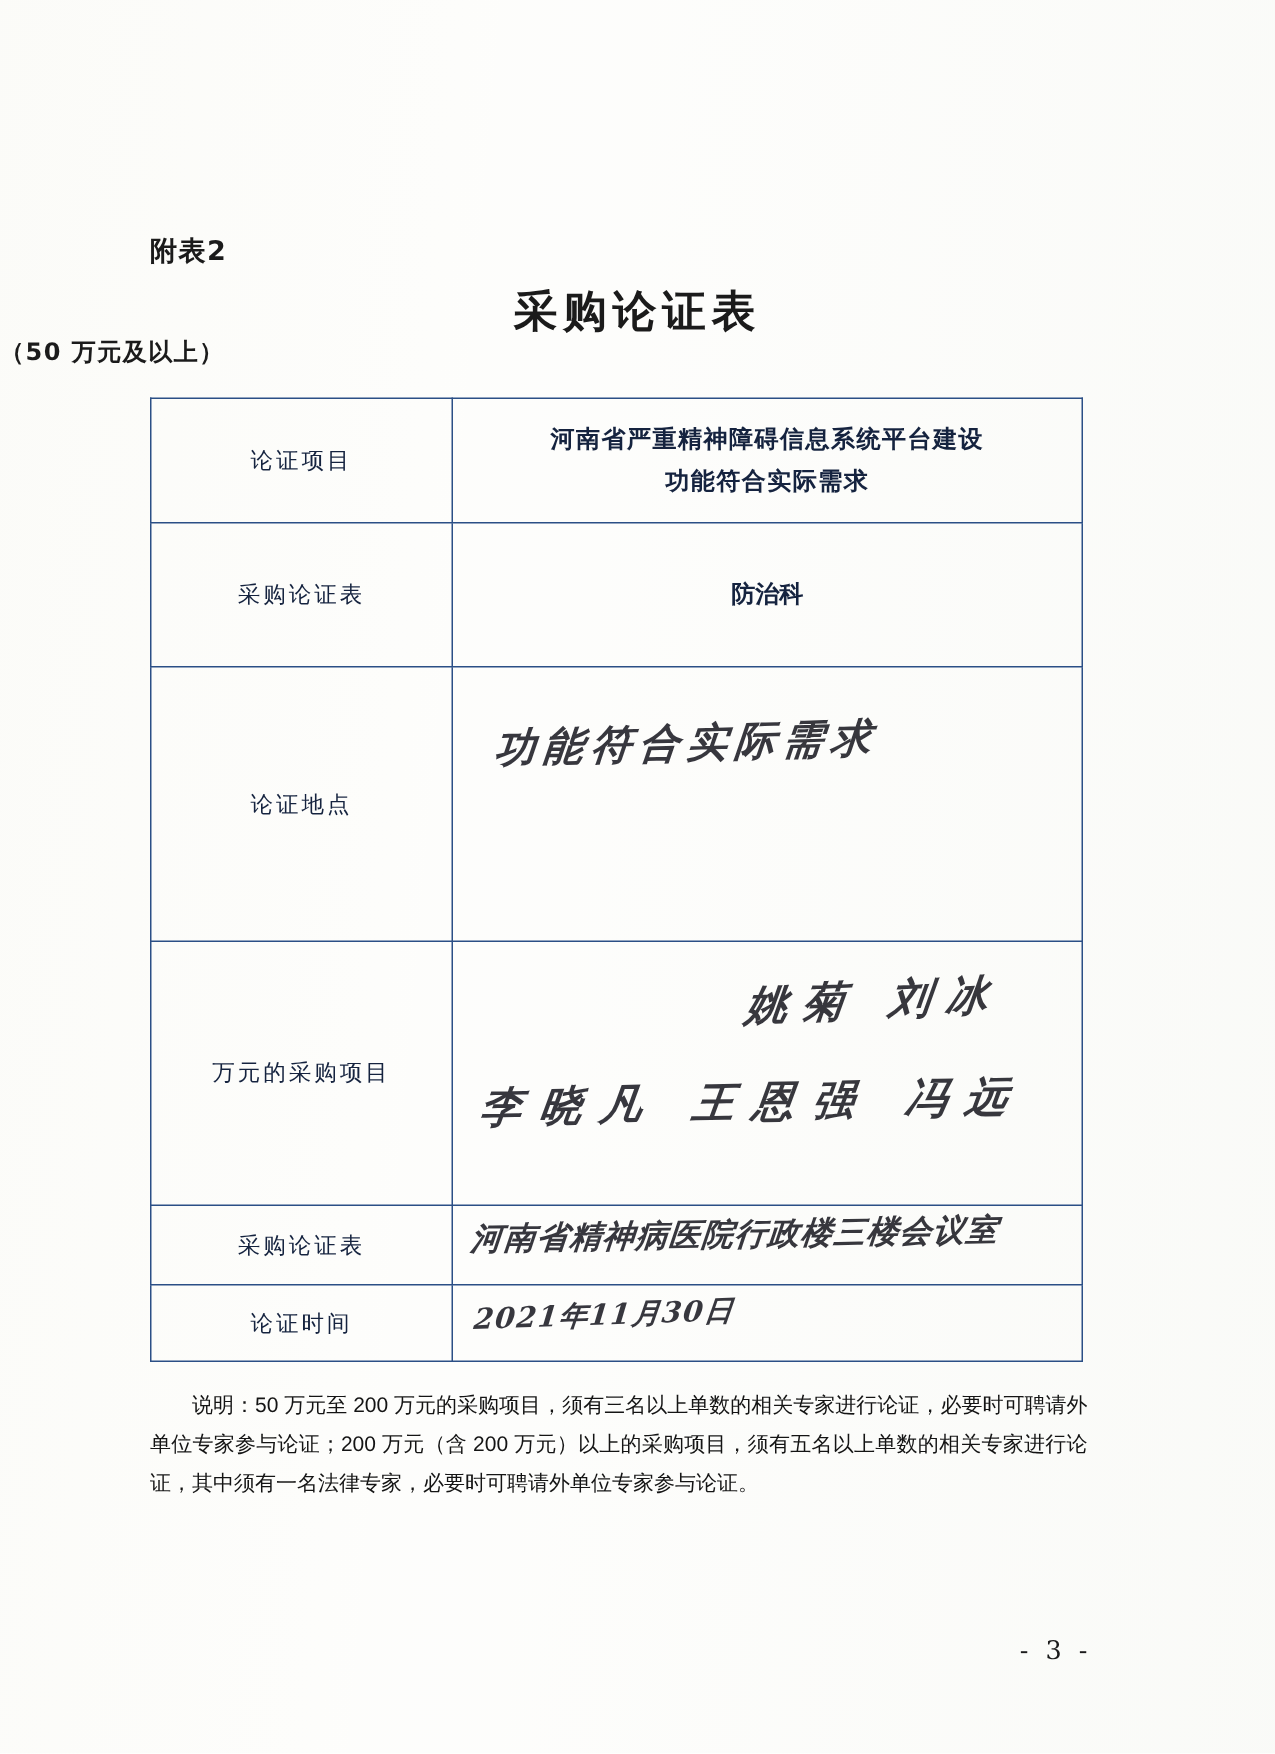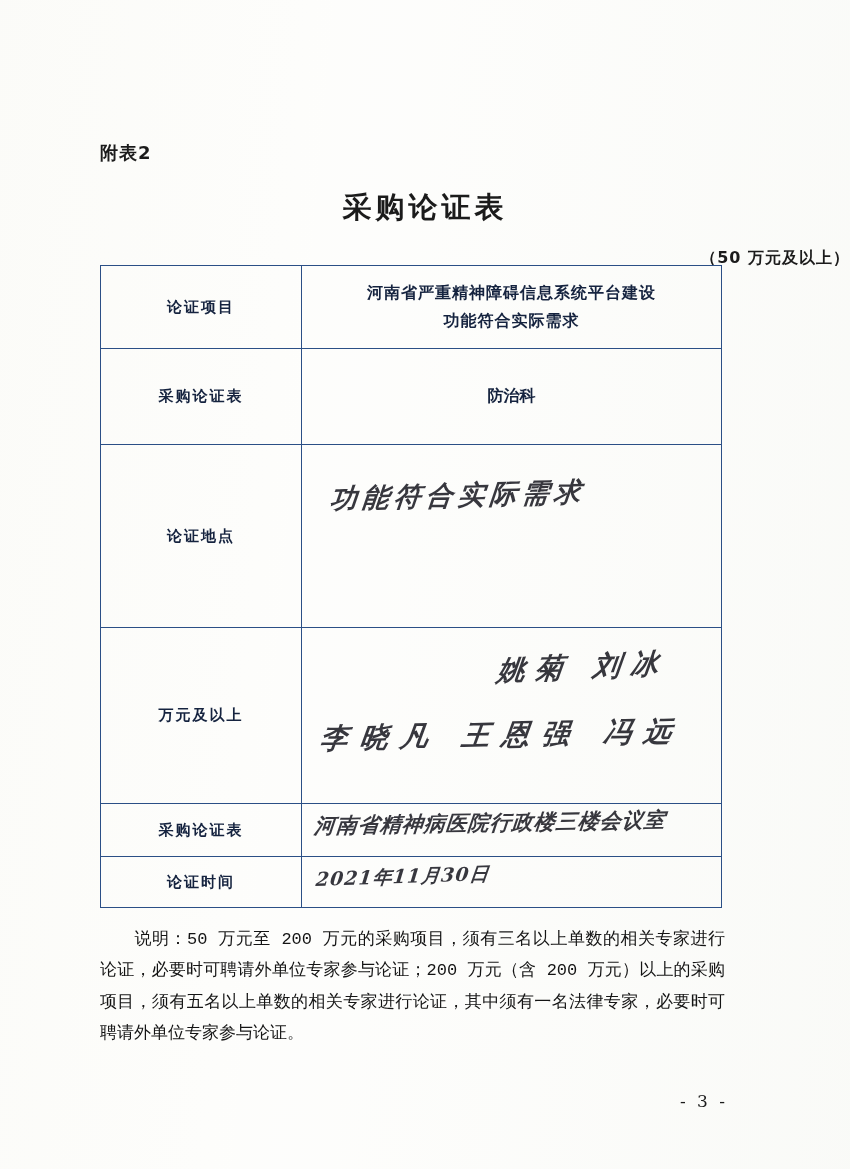"附表2" .attach-label { top: 141px -> 155px }
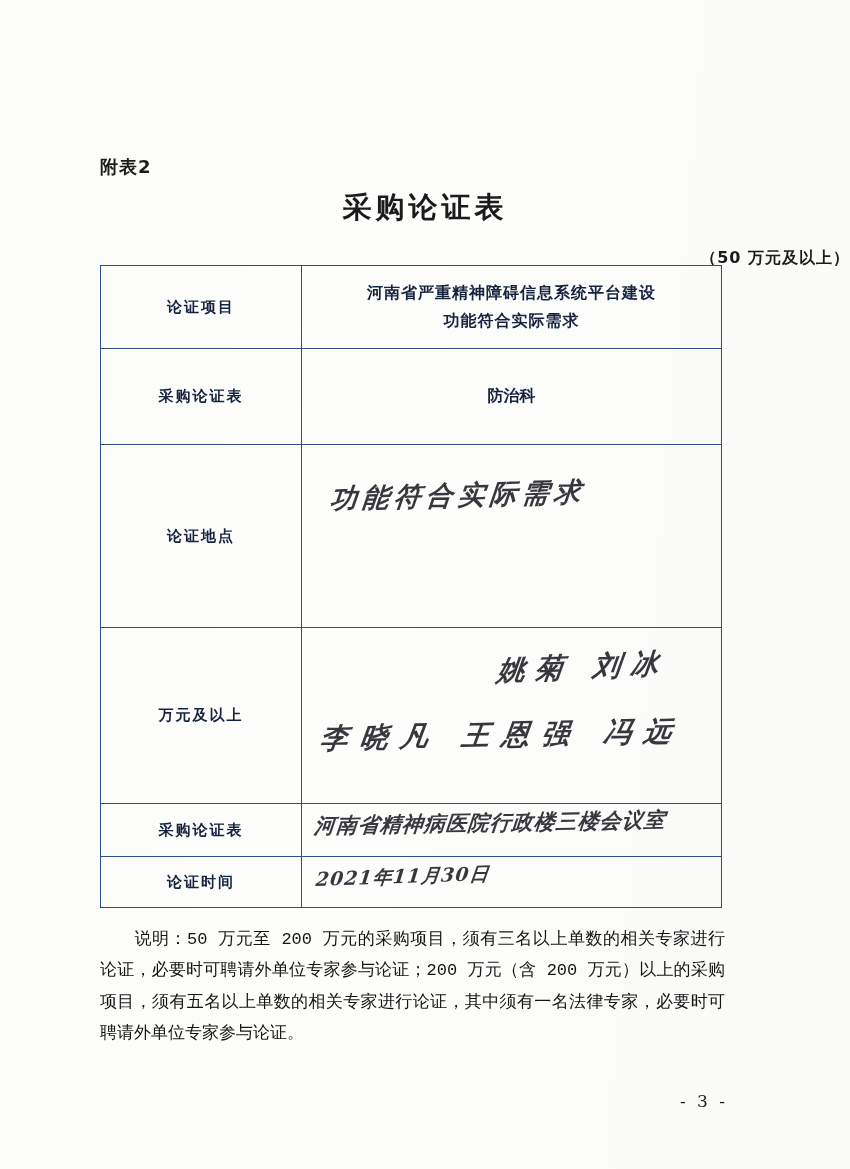"（50 万元及以上）" .doc-subtitle { text-align: right -> left; top: 248px -> 225px }
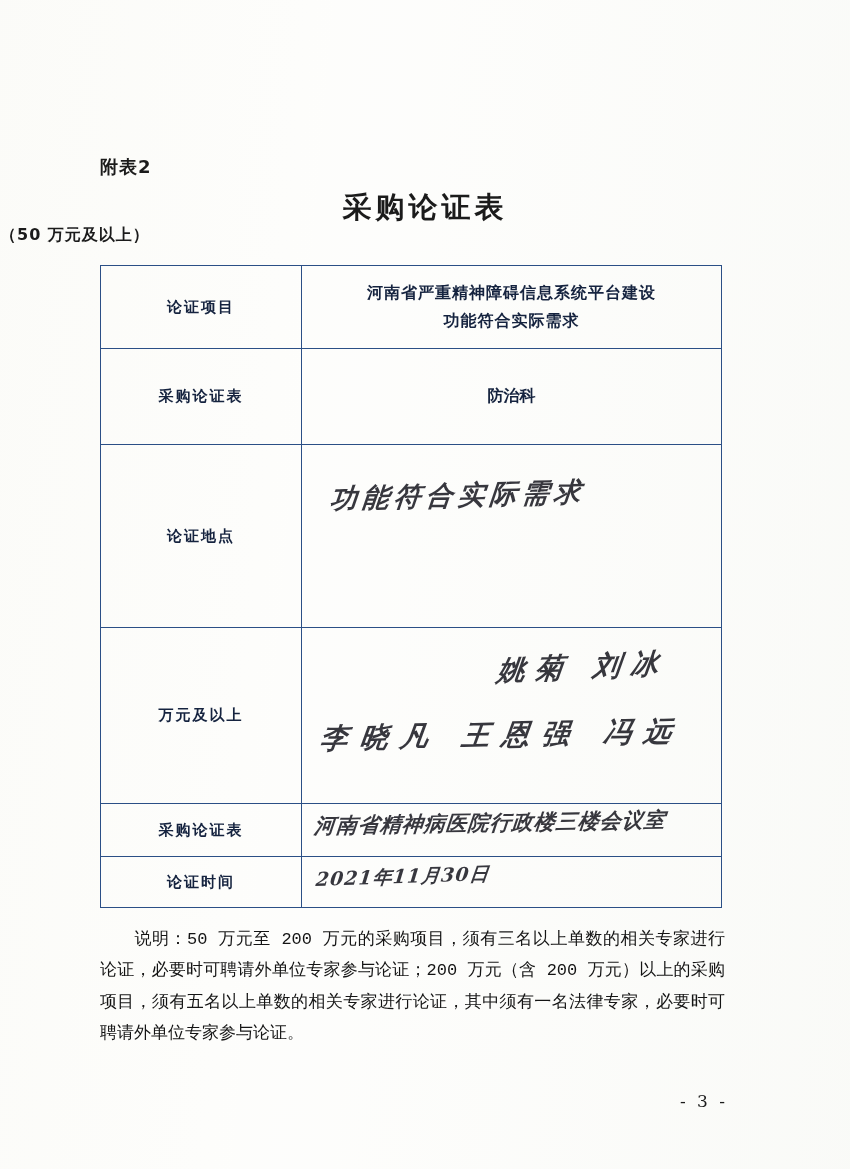"论证项目" td.label { font-weight: bold -> normal }
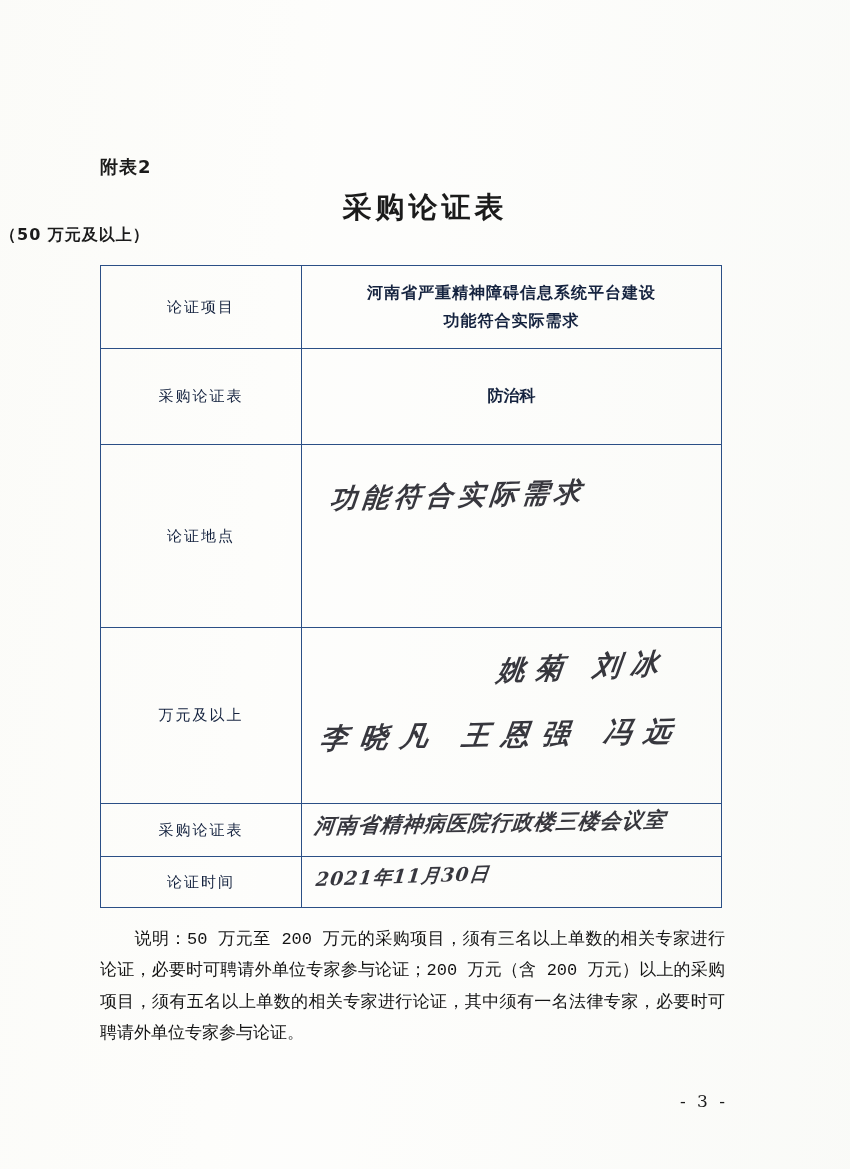"万元及以上" td.label { text: 及以上 -> 的采购项目 }
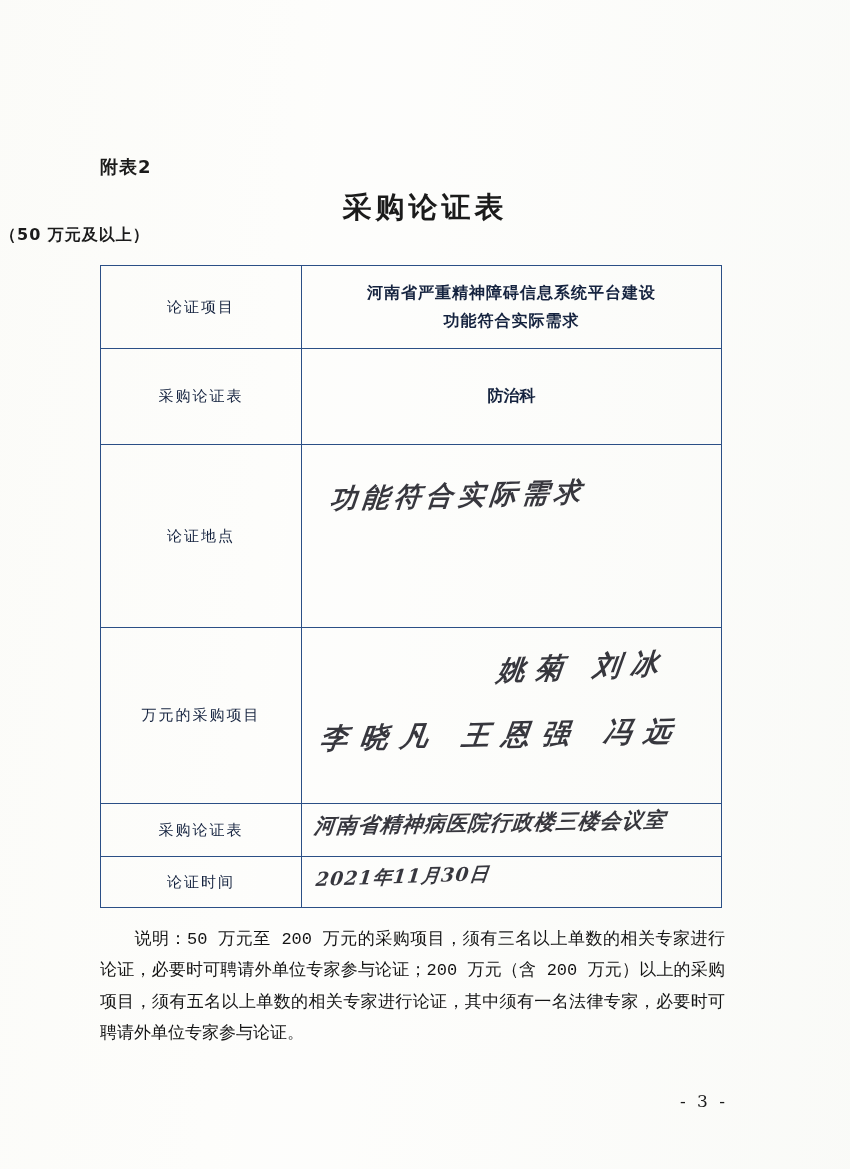"说明：50 万元至 200" .note { font-family: Liberation Mono, monospace -> Liberation Sans, sans-serif; font-size: 17px -> 14px }
